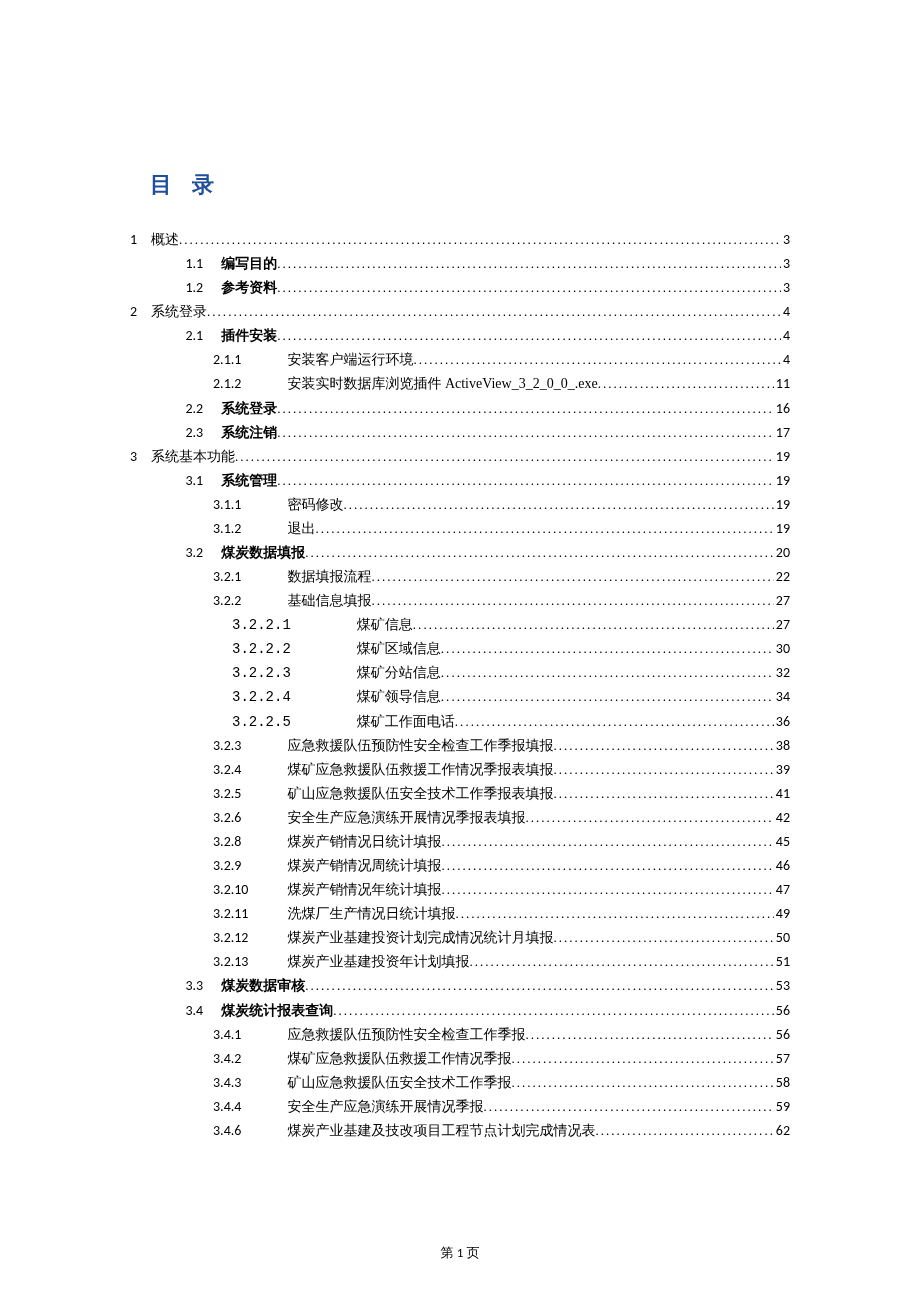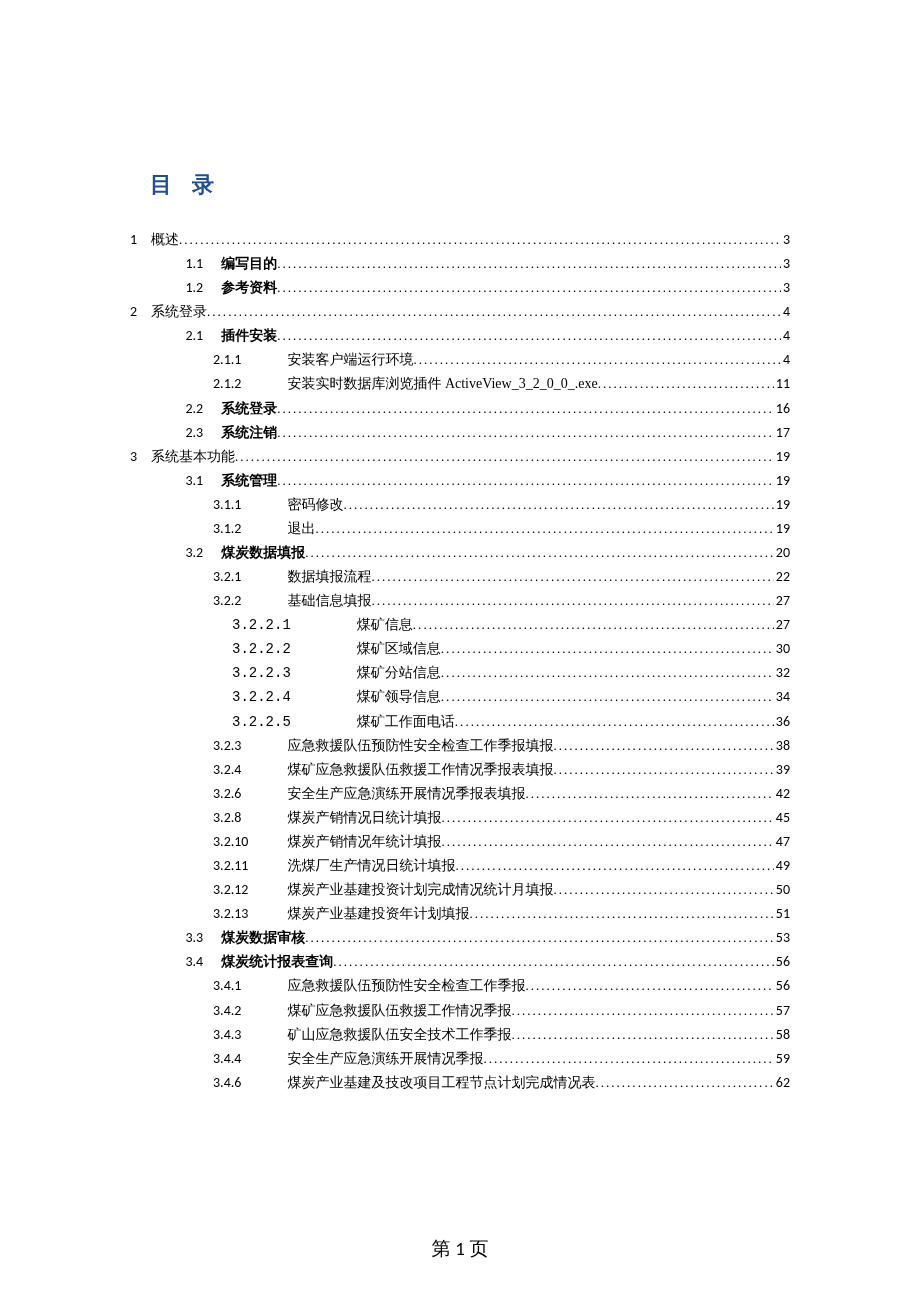"3.2.5" div.toc-row { html: none -> <div> <span>3.2.5</span> <span>矿山应急救援队伍安全技术工作季报表填报</span> <span></span> <span>41</span> </div> }
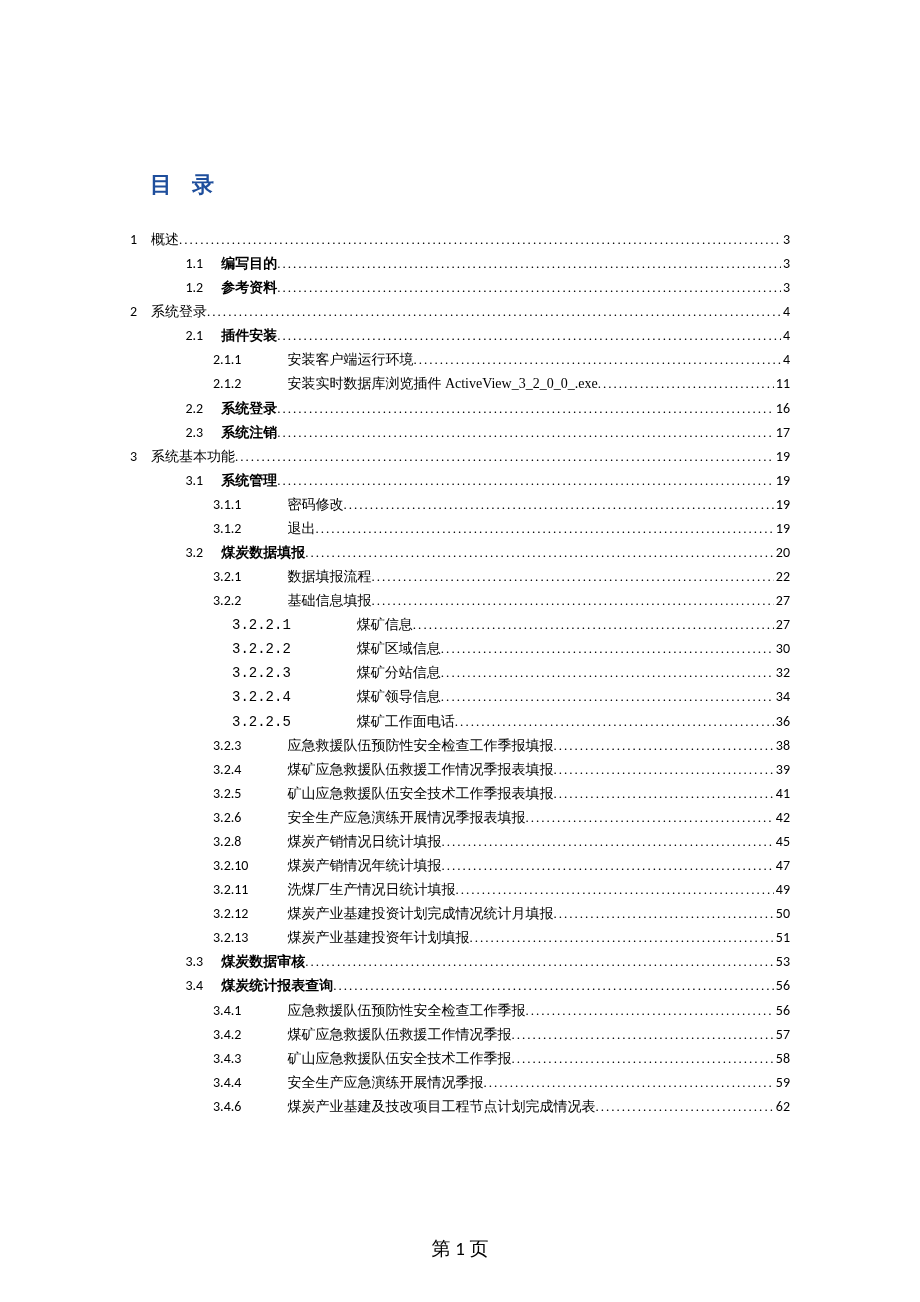"3.2.9" div.toc-row { html: none -> <div> <span>3.2.9</span> <span>煤炭产销情况周统计填报</span> <span></span> <span>46</span> </div> }
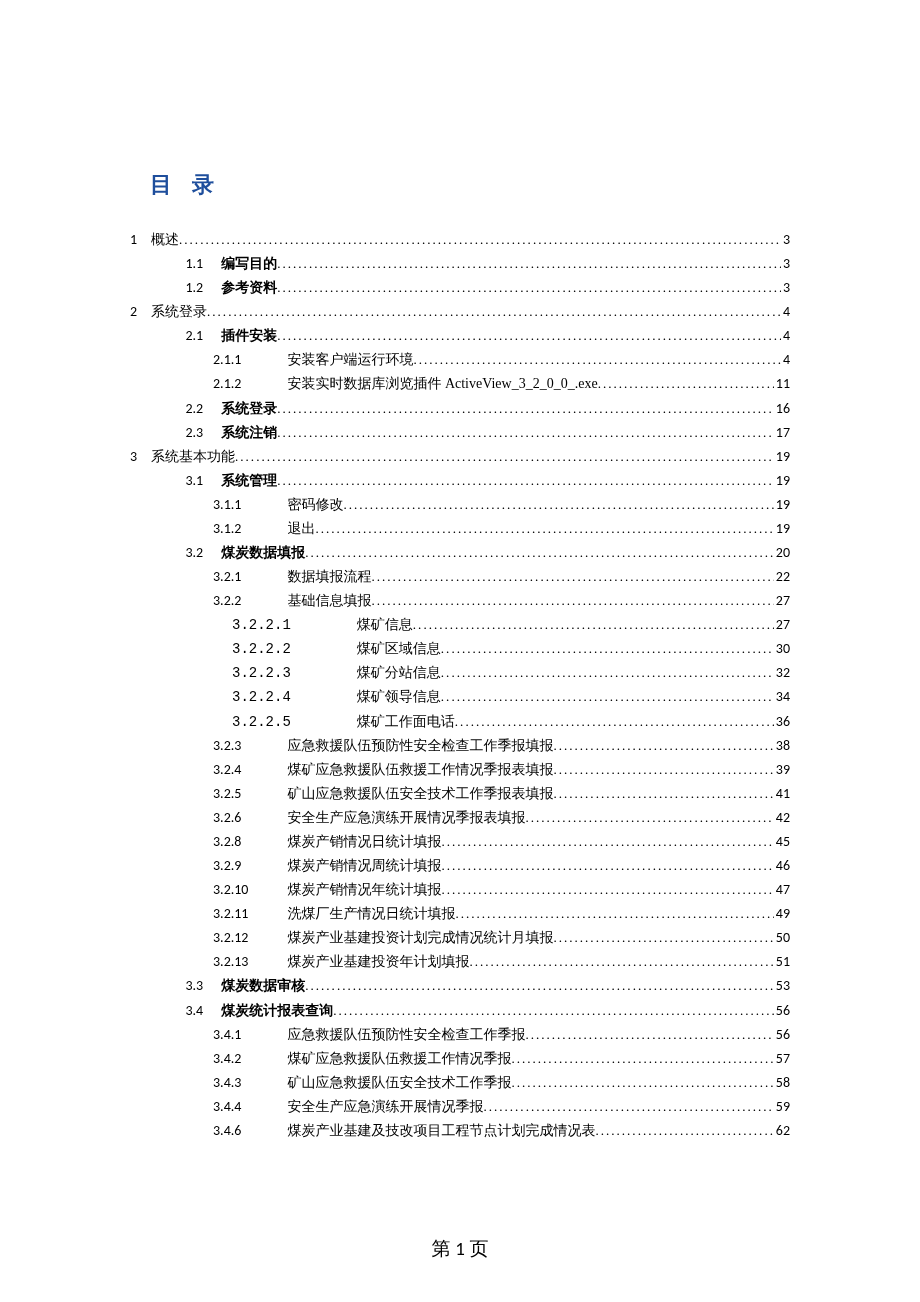"第 1 页" .footer { font-size: 19px -> 13px }
